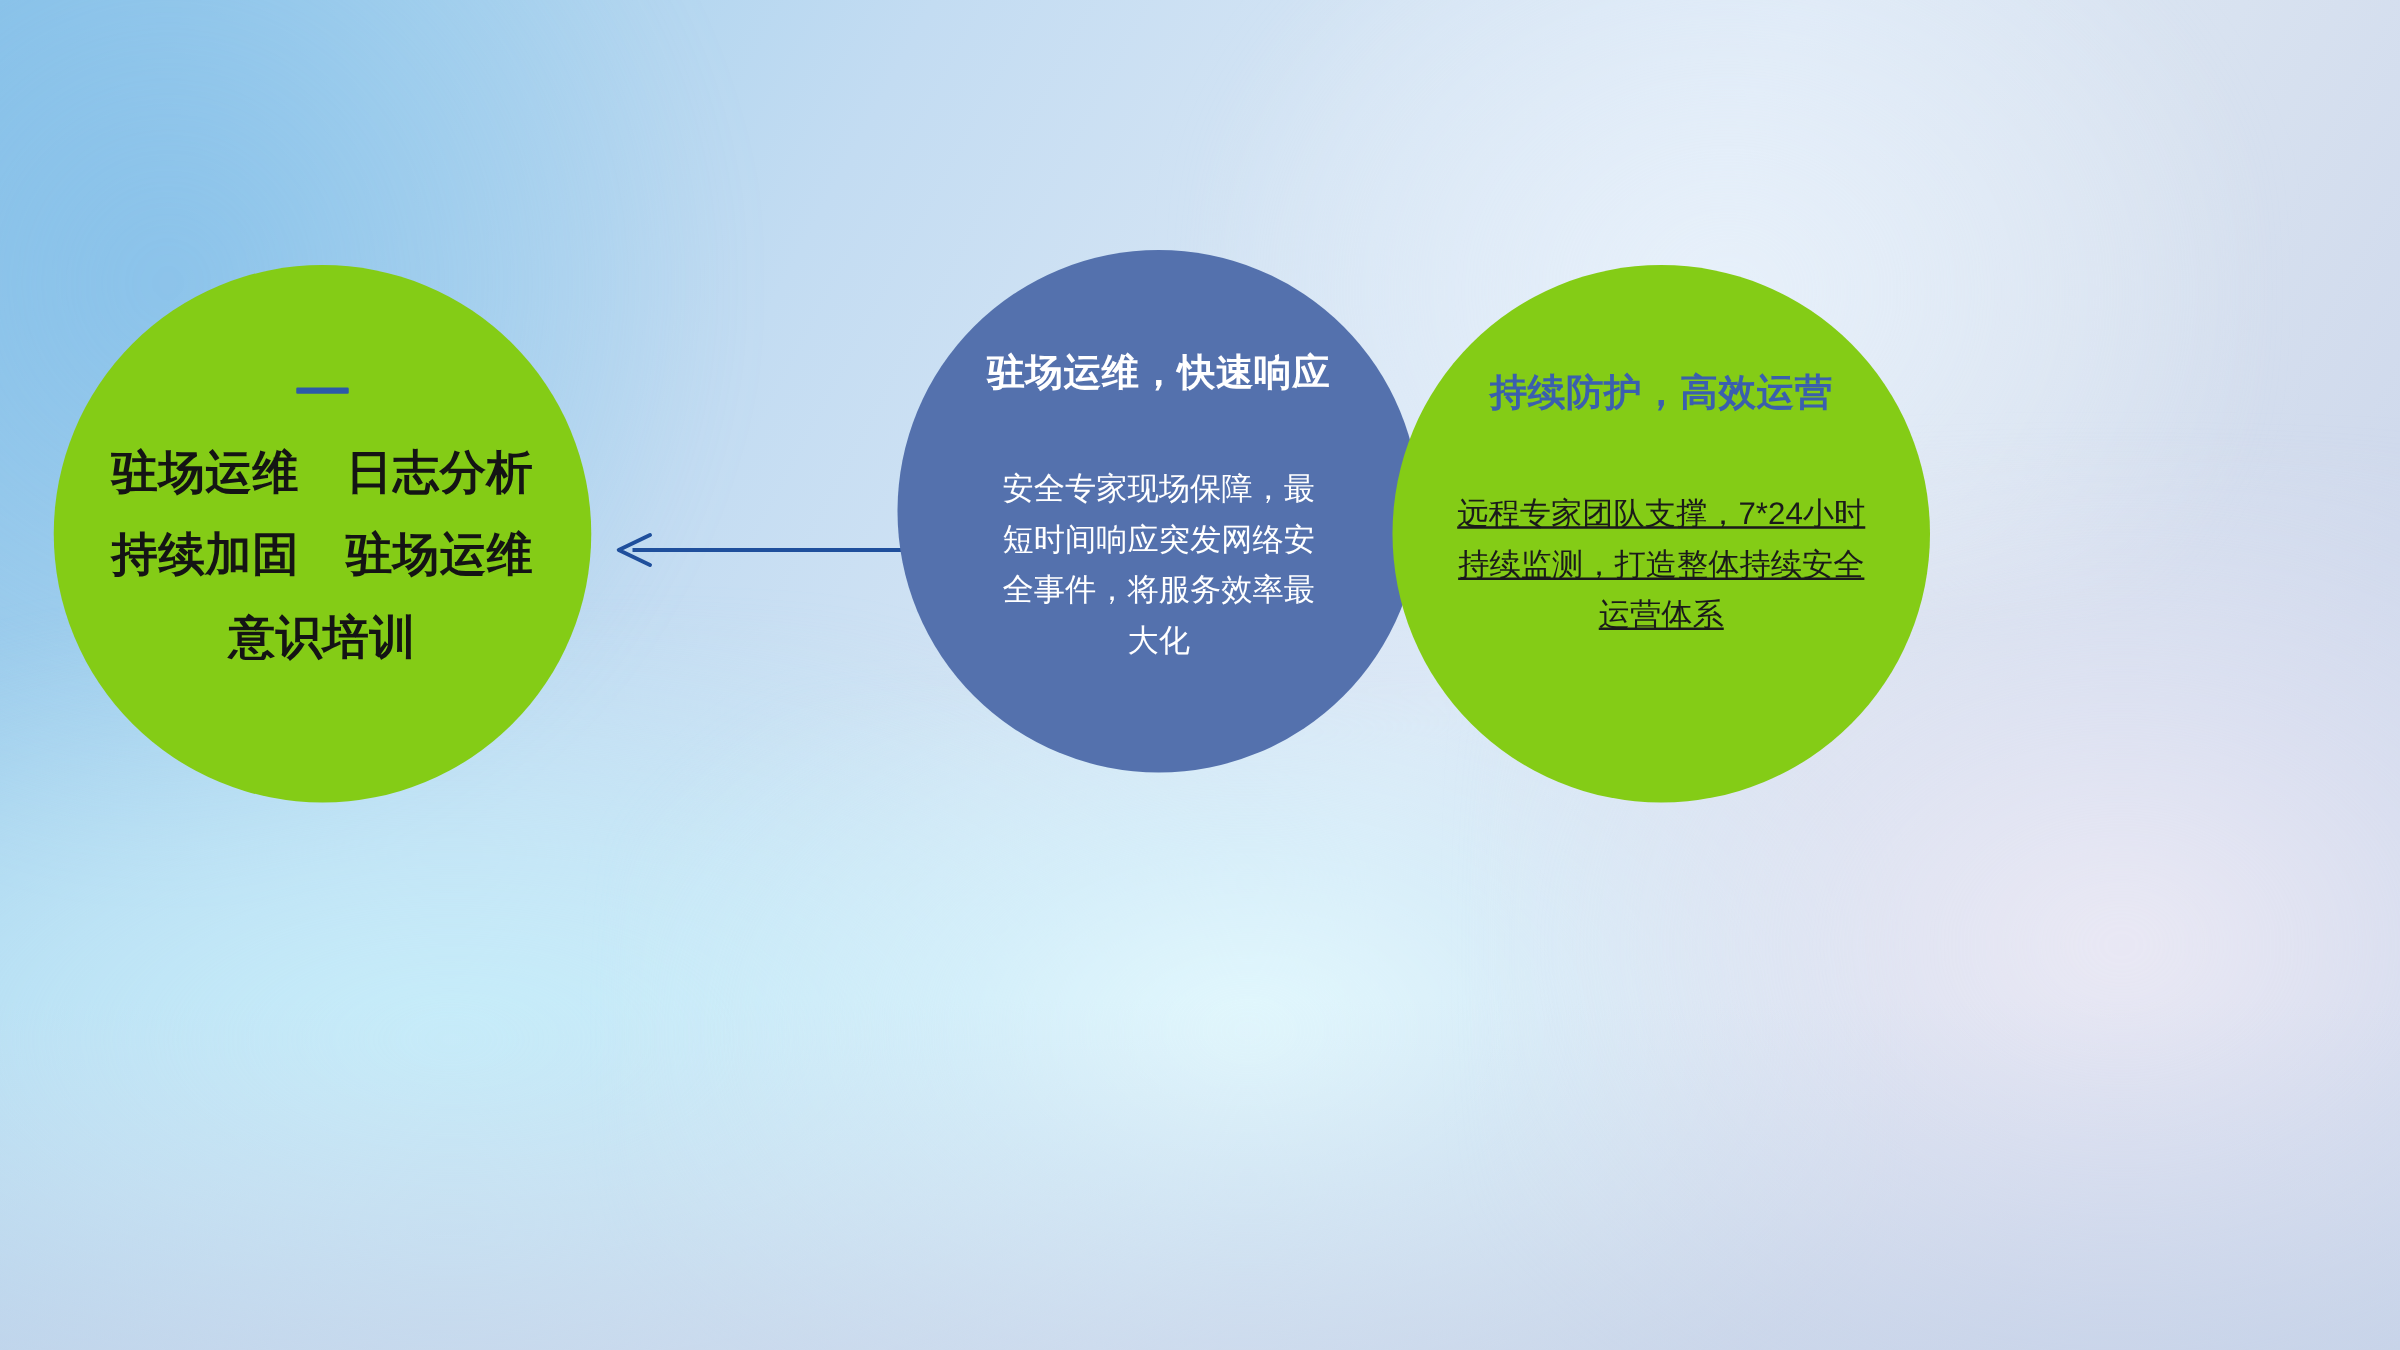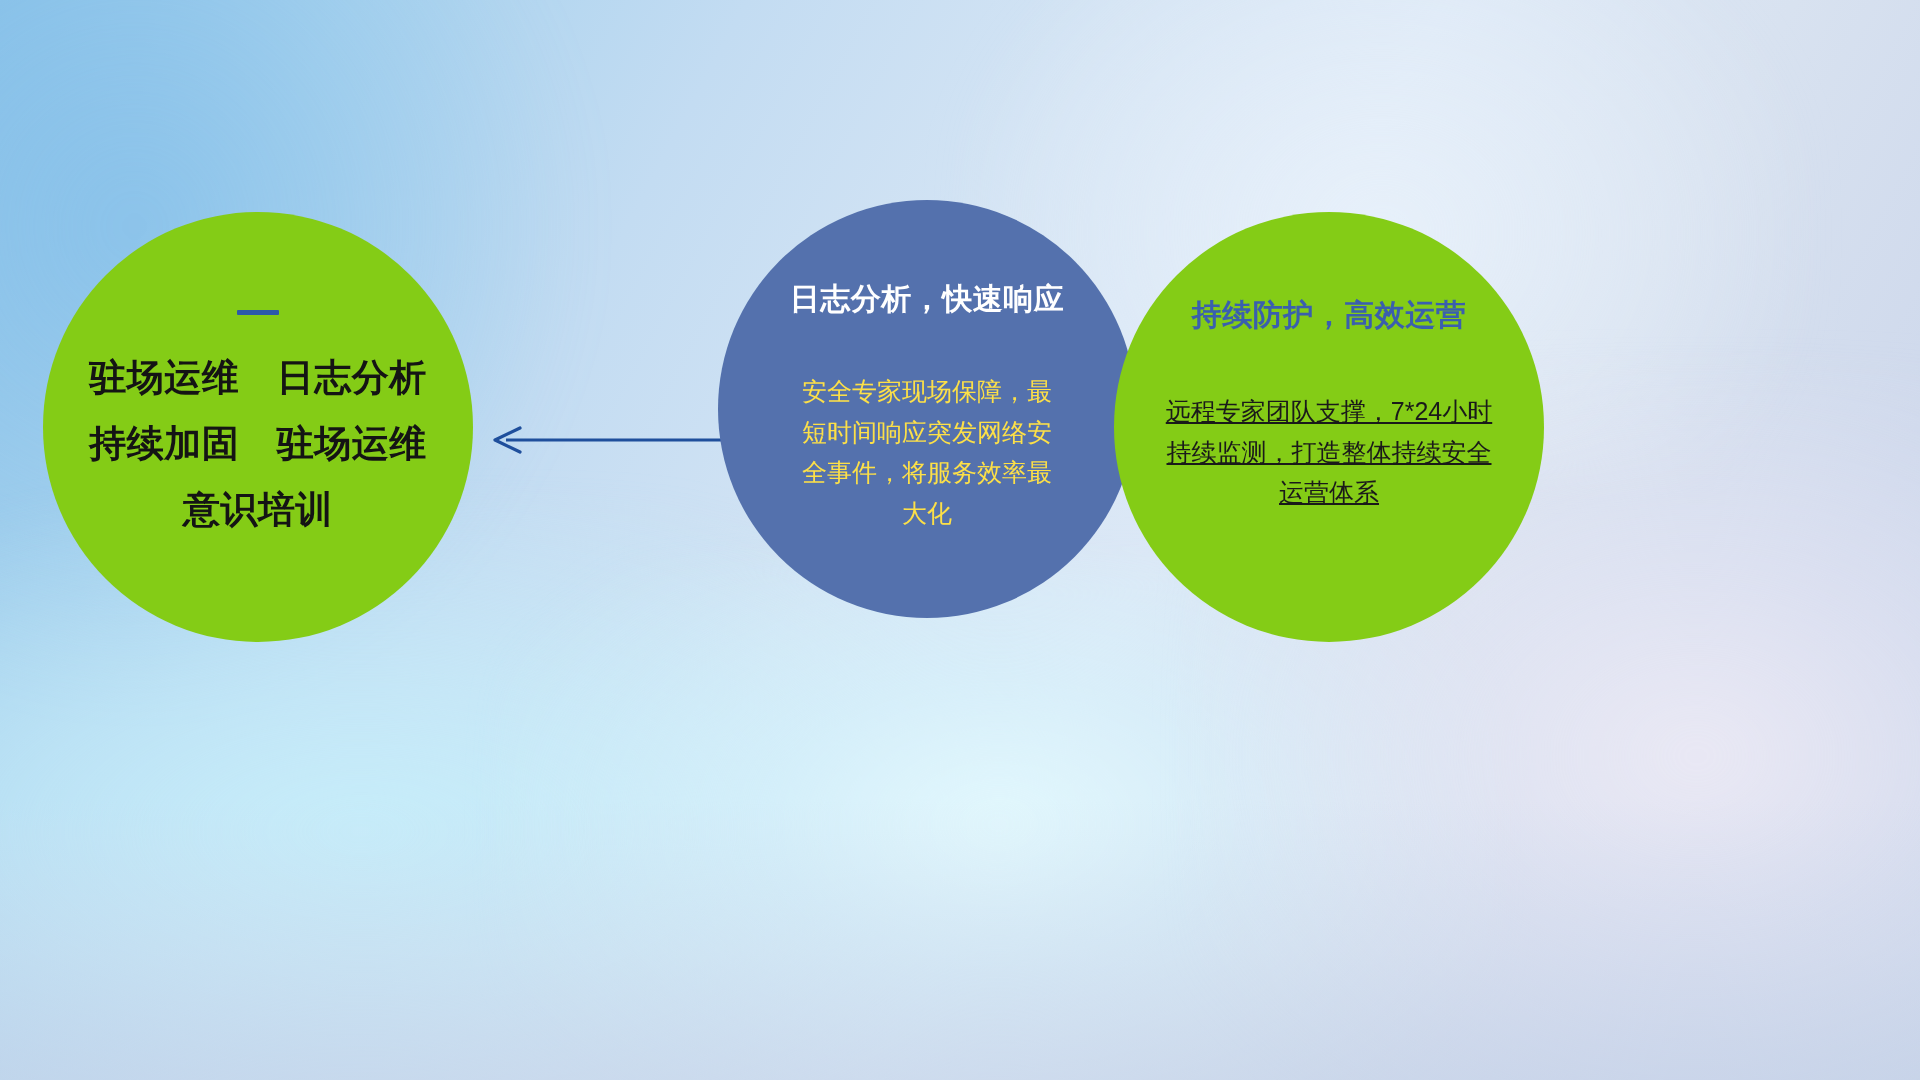"日志分析，快速响应" div.bubble-title { text: 日志分析 -> 驻场运维 }
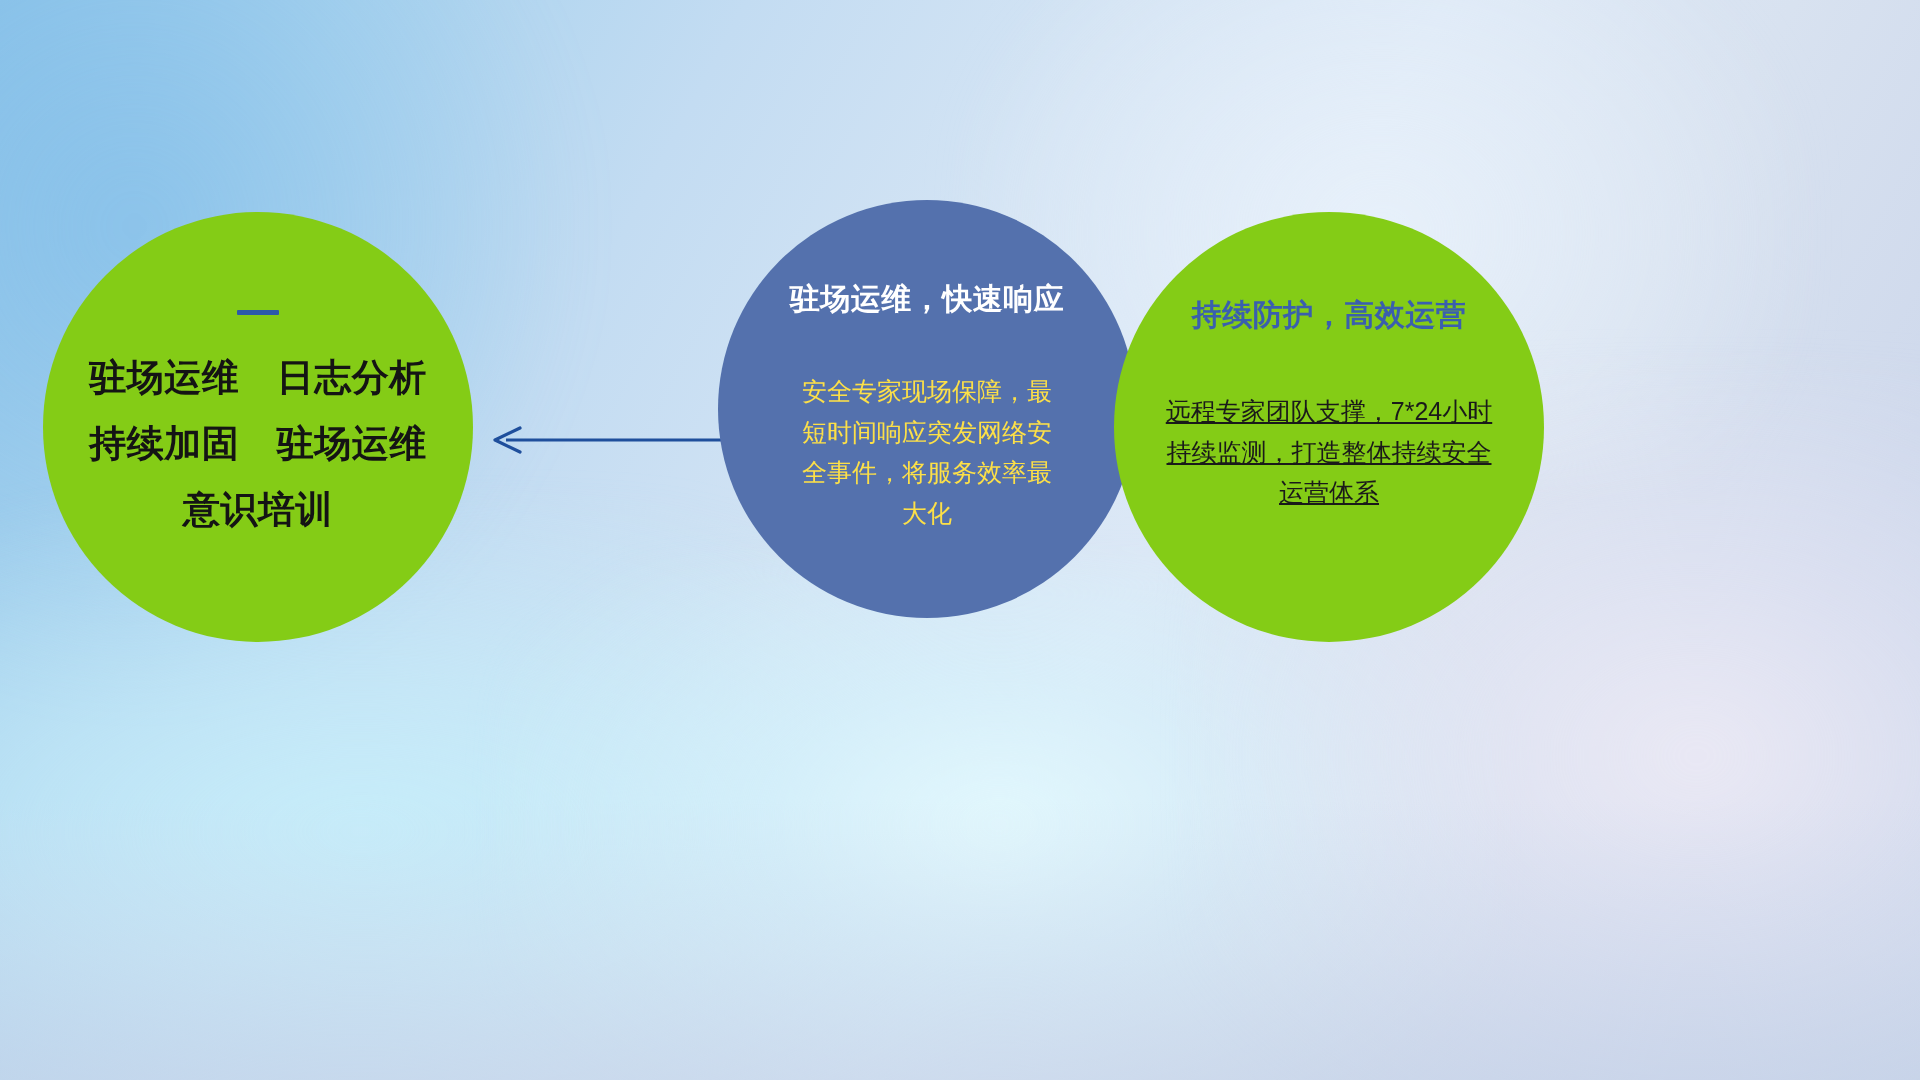"安全专家现场保障，最短时间响应突发网络安全事件，将服务效率最大化" #circle-onsite .bubble-body { color: #fde047 -> #ffffff }
